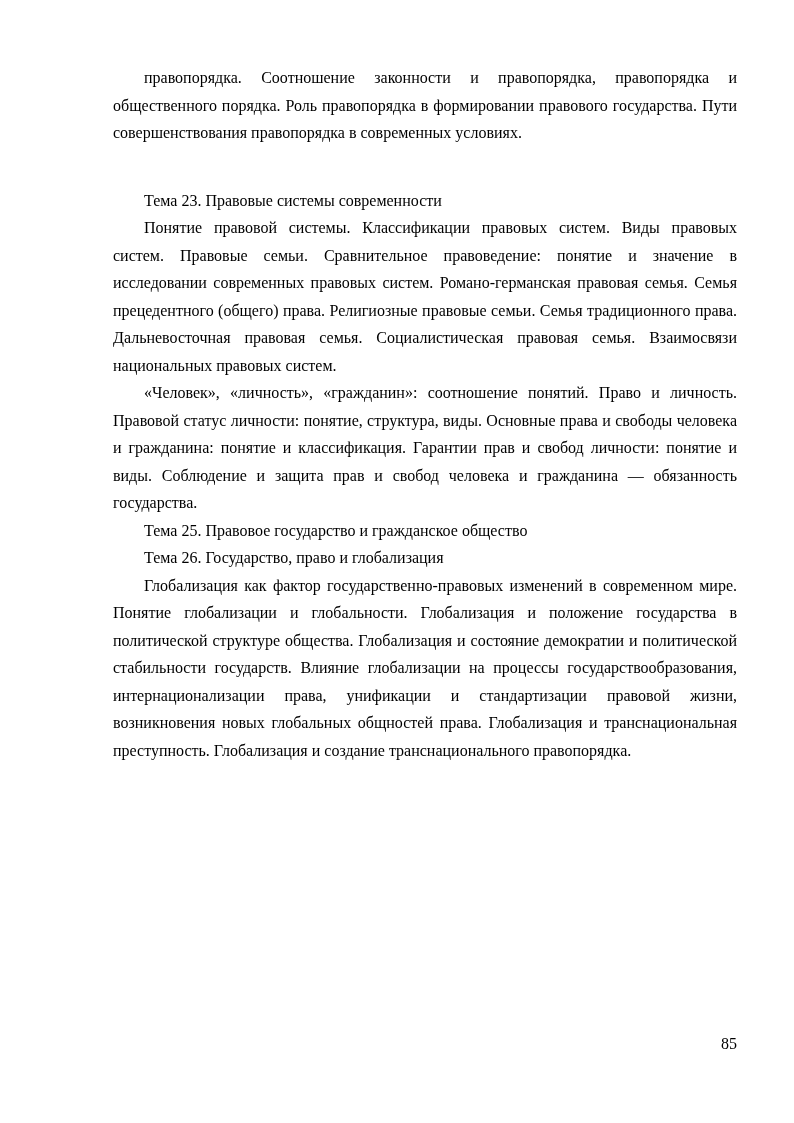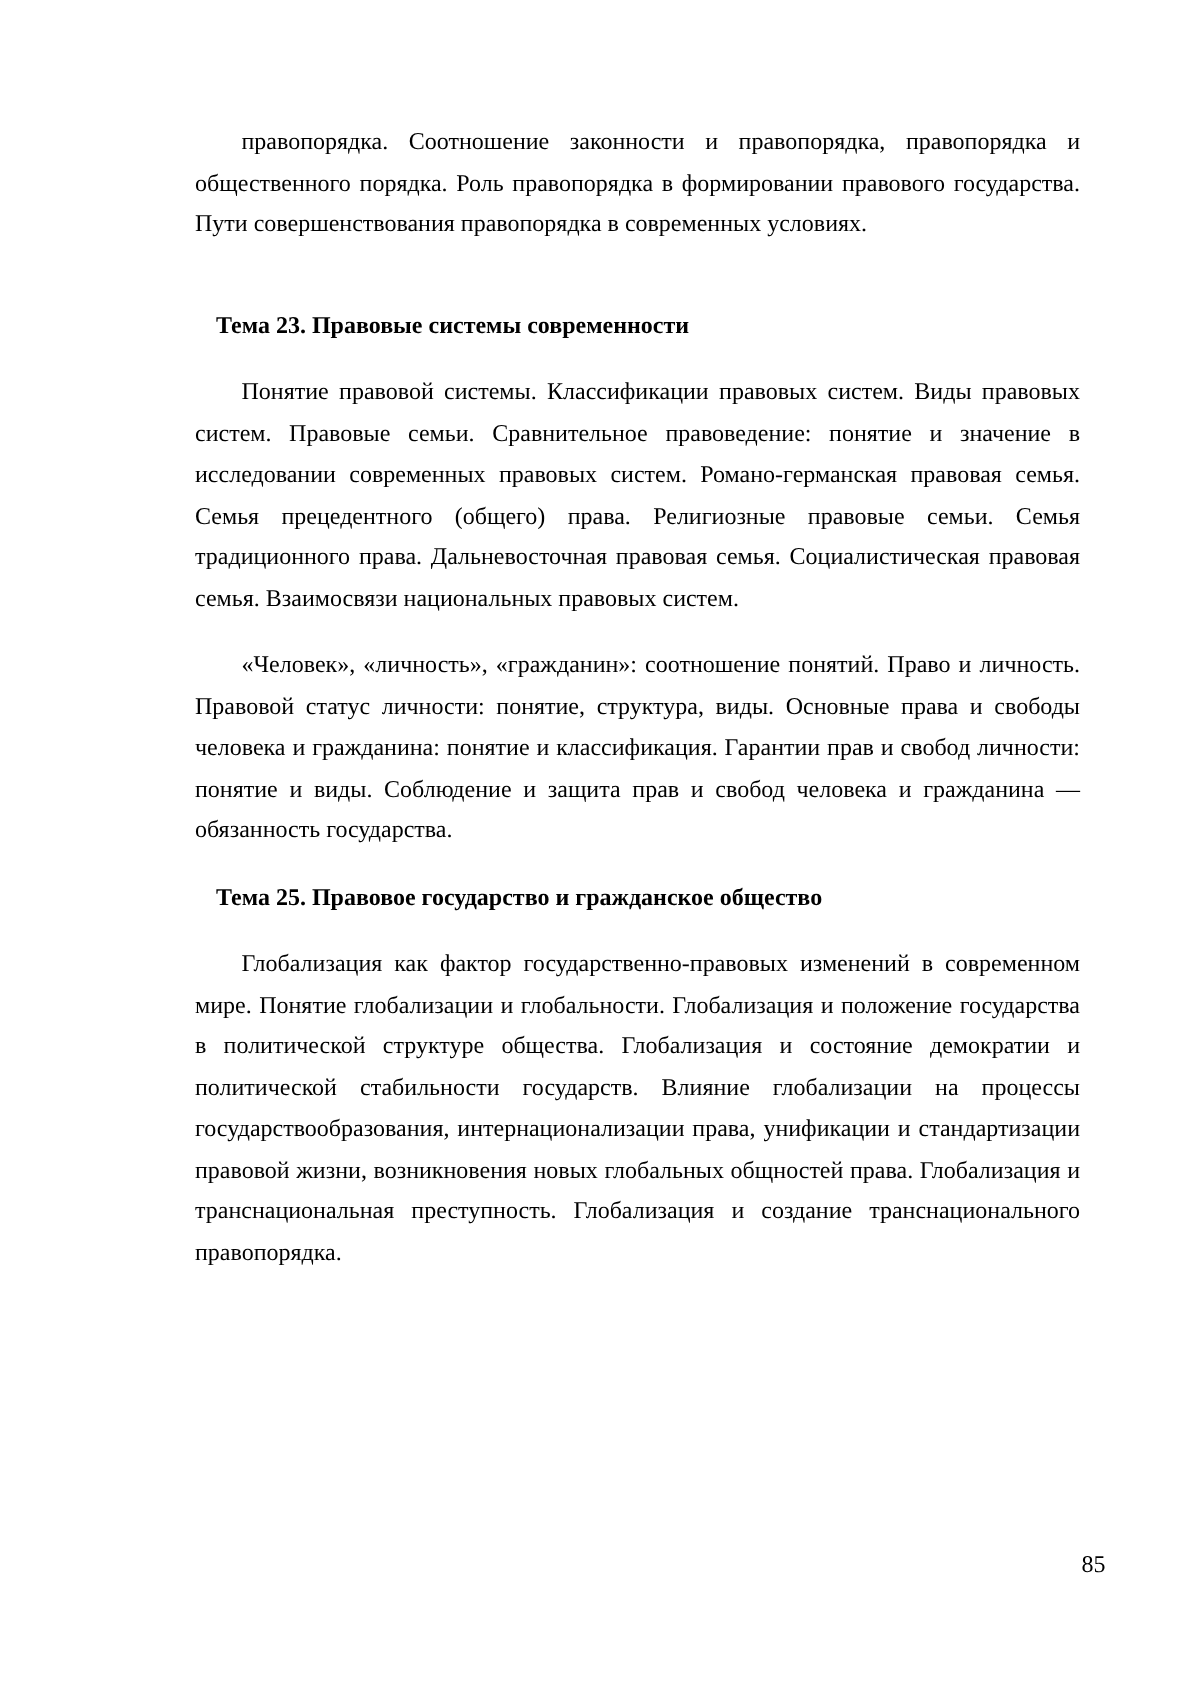"правопорядка. Соотношение законности и" .doc-paragraph { margin: 17px -> 0 }
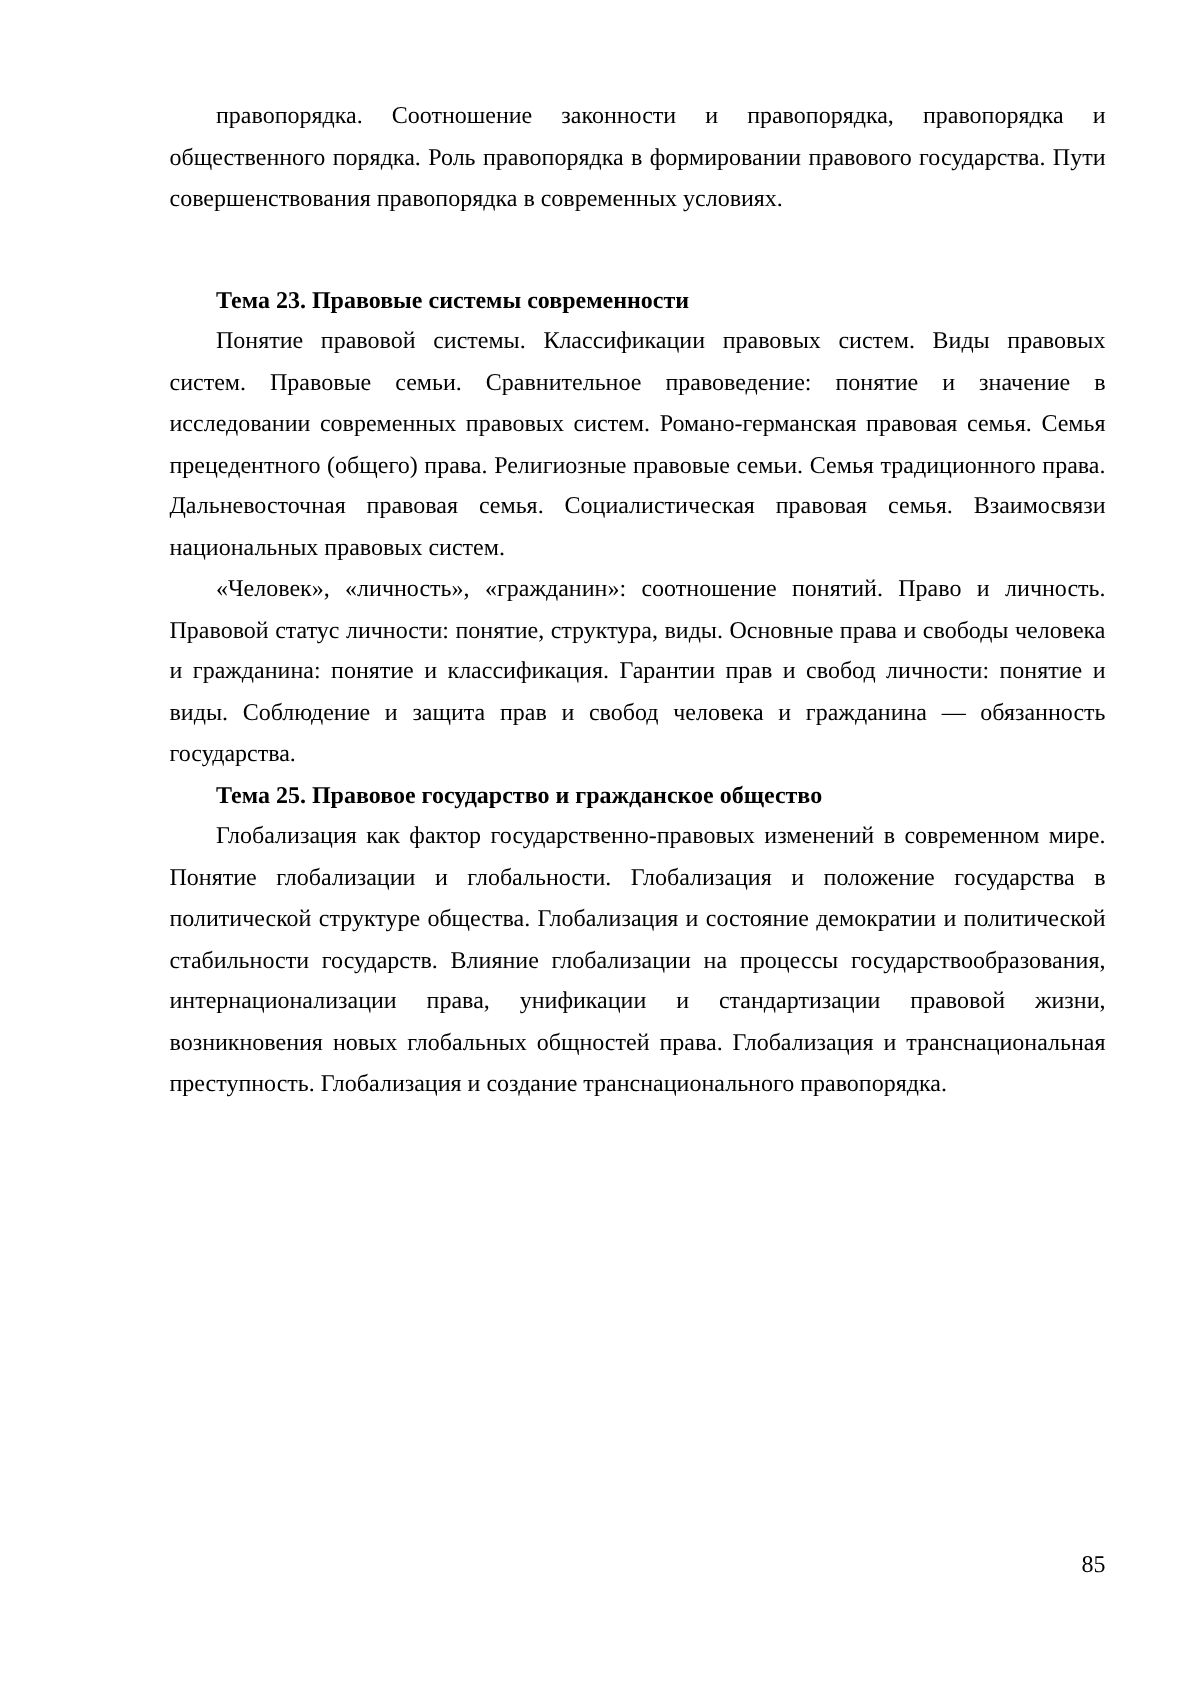"Тема 23. Правовые системы современности" .topic-heading { font-weight: bold -> normal }
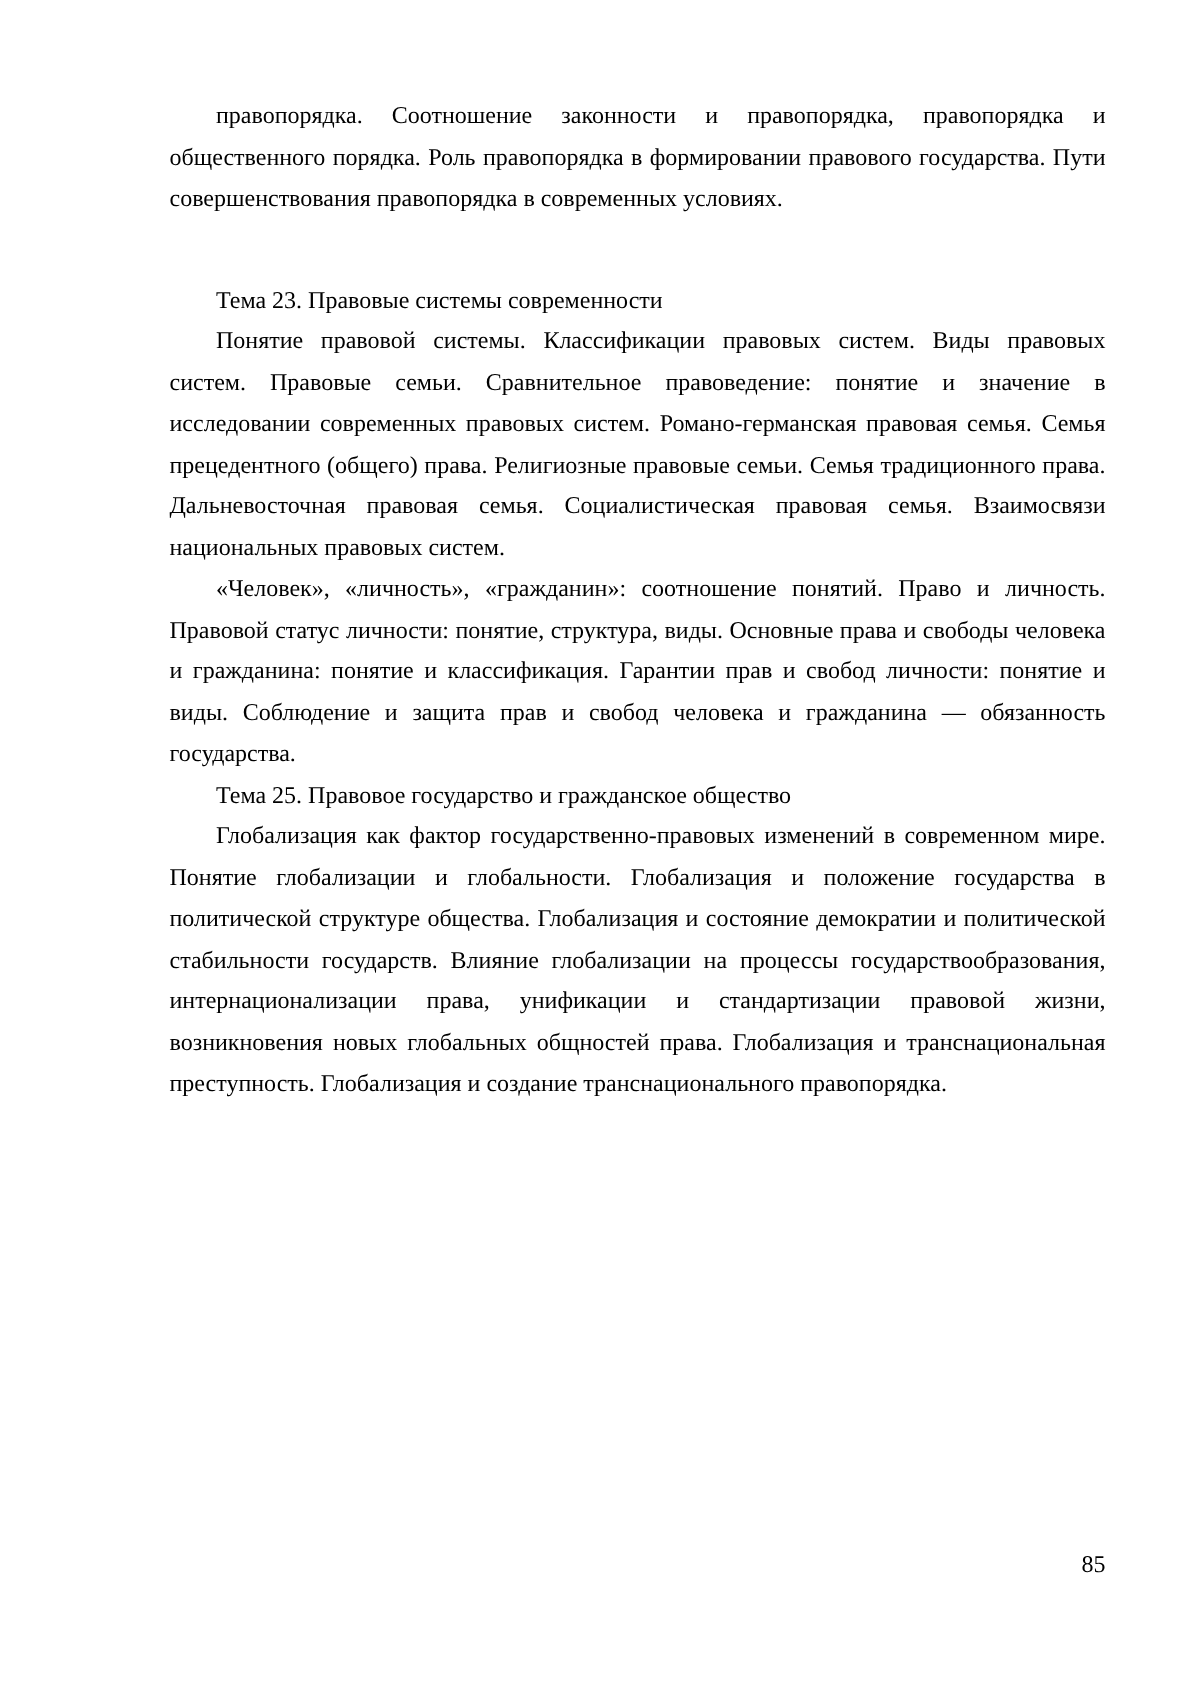"Тема 26. Государство, право и" p.topic-heading { html: none -> <p>Тема 26. Государство, право и глобализация</p> }
